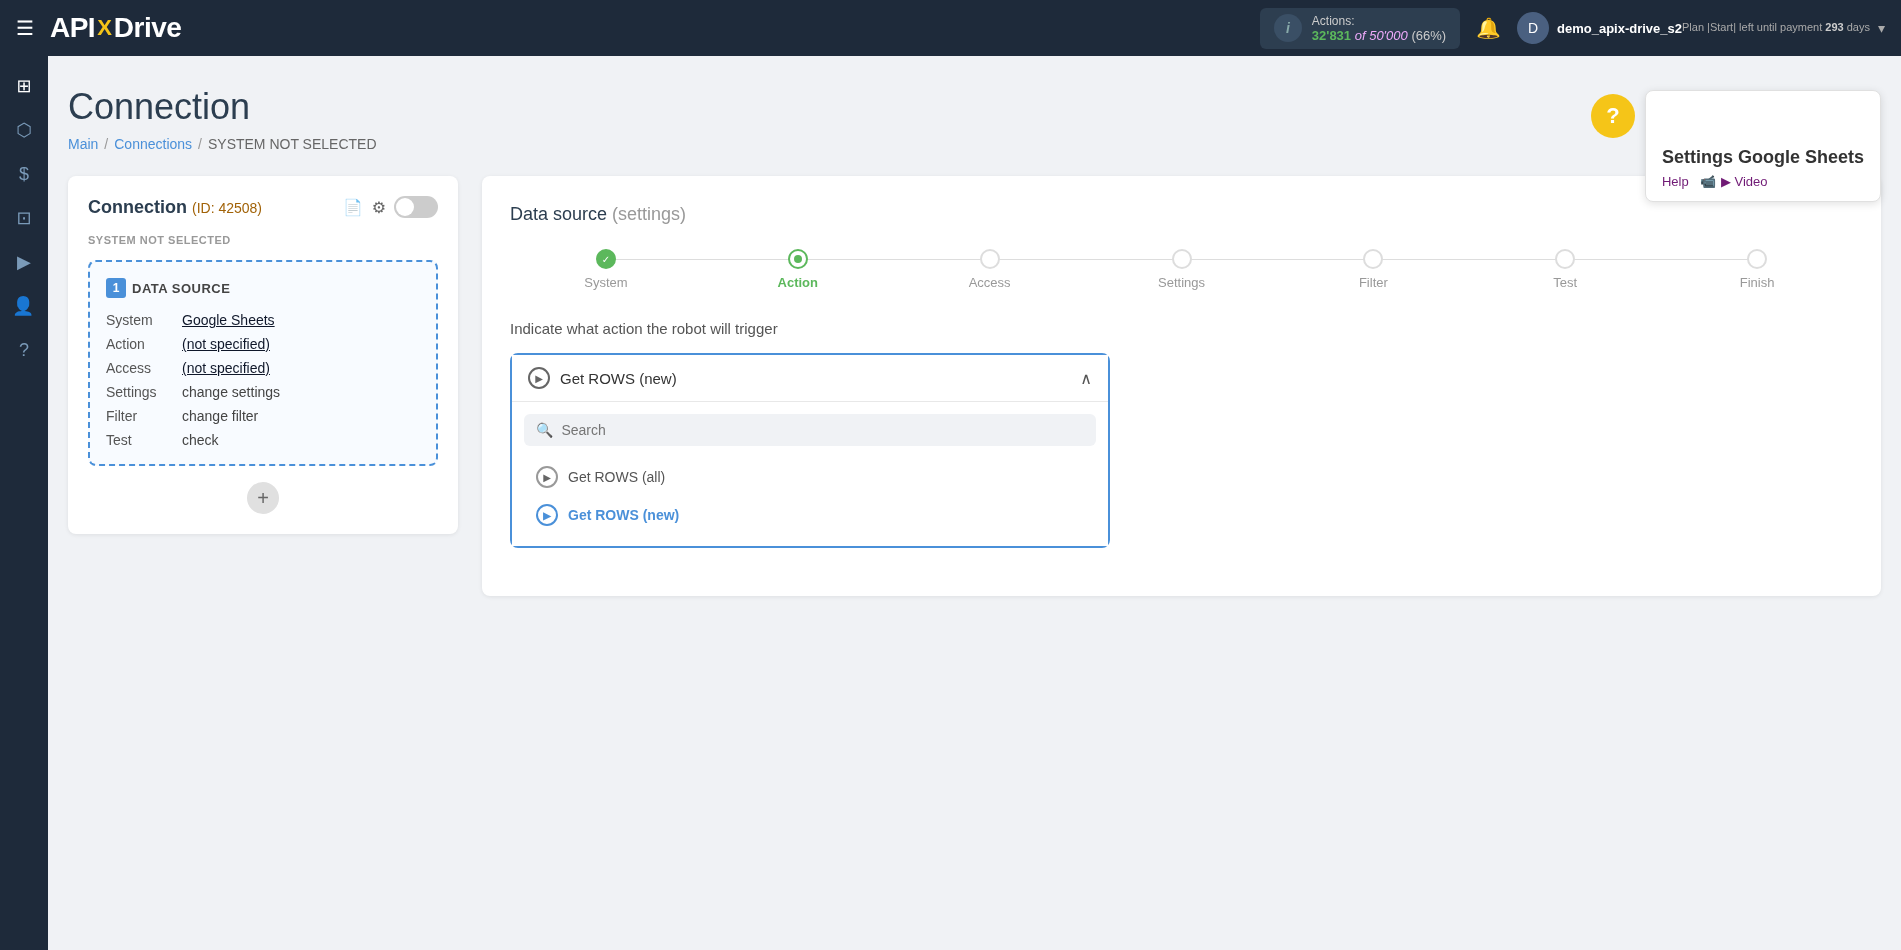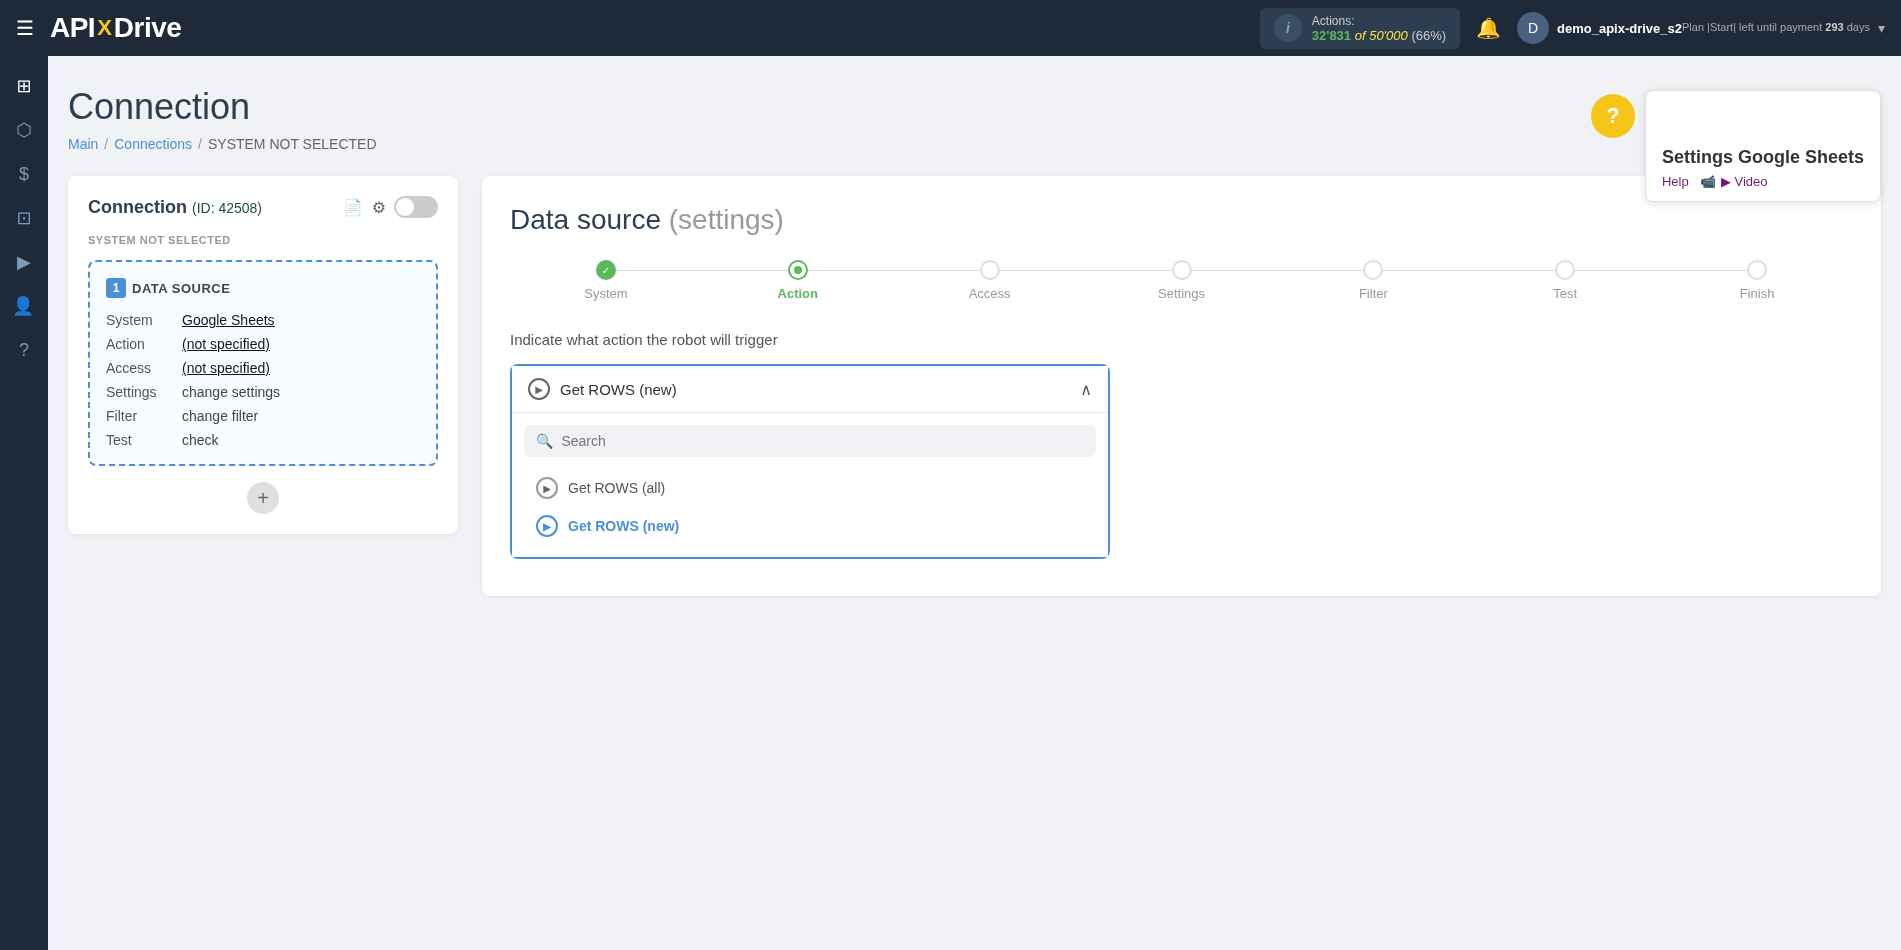"of 50'000" .actions-count .total { color: #fde047 -> #f0abfc }
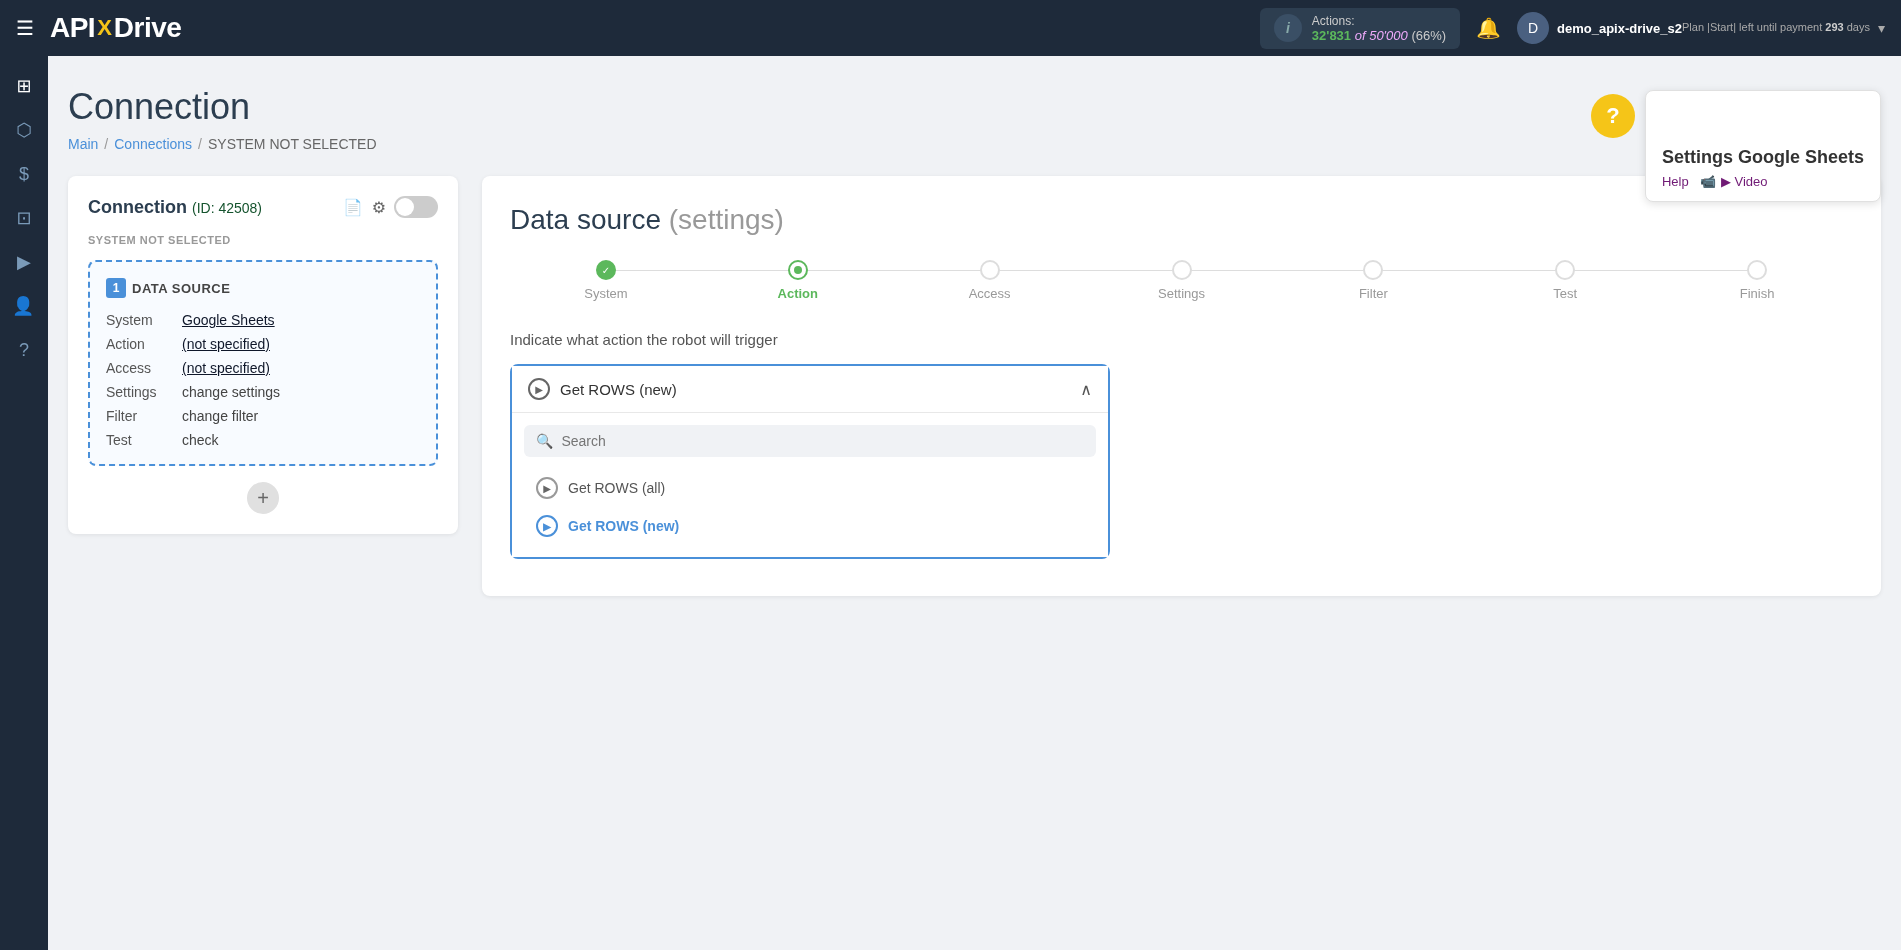"(ID: 42508)" span { color: #14532d -> #a16207 }
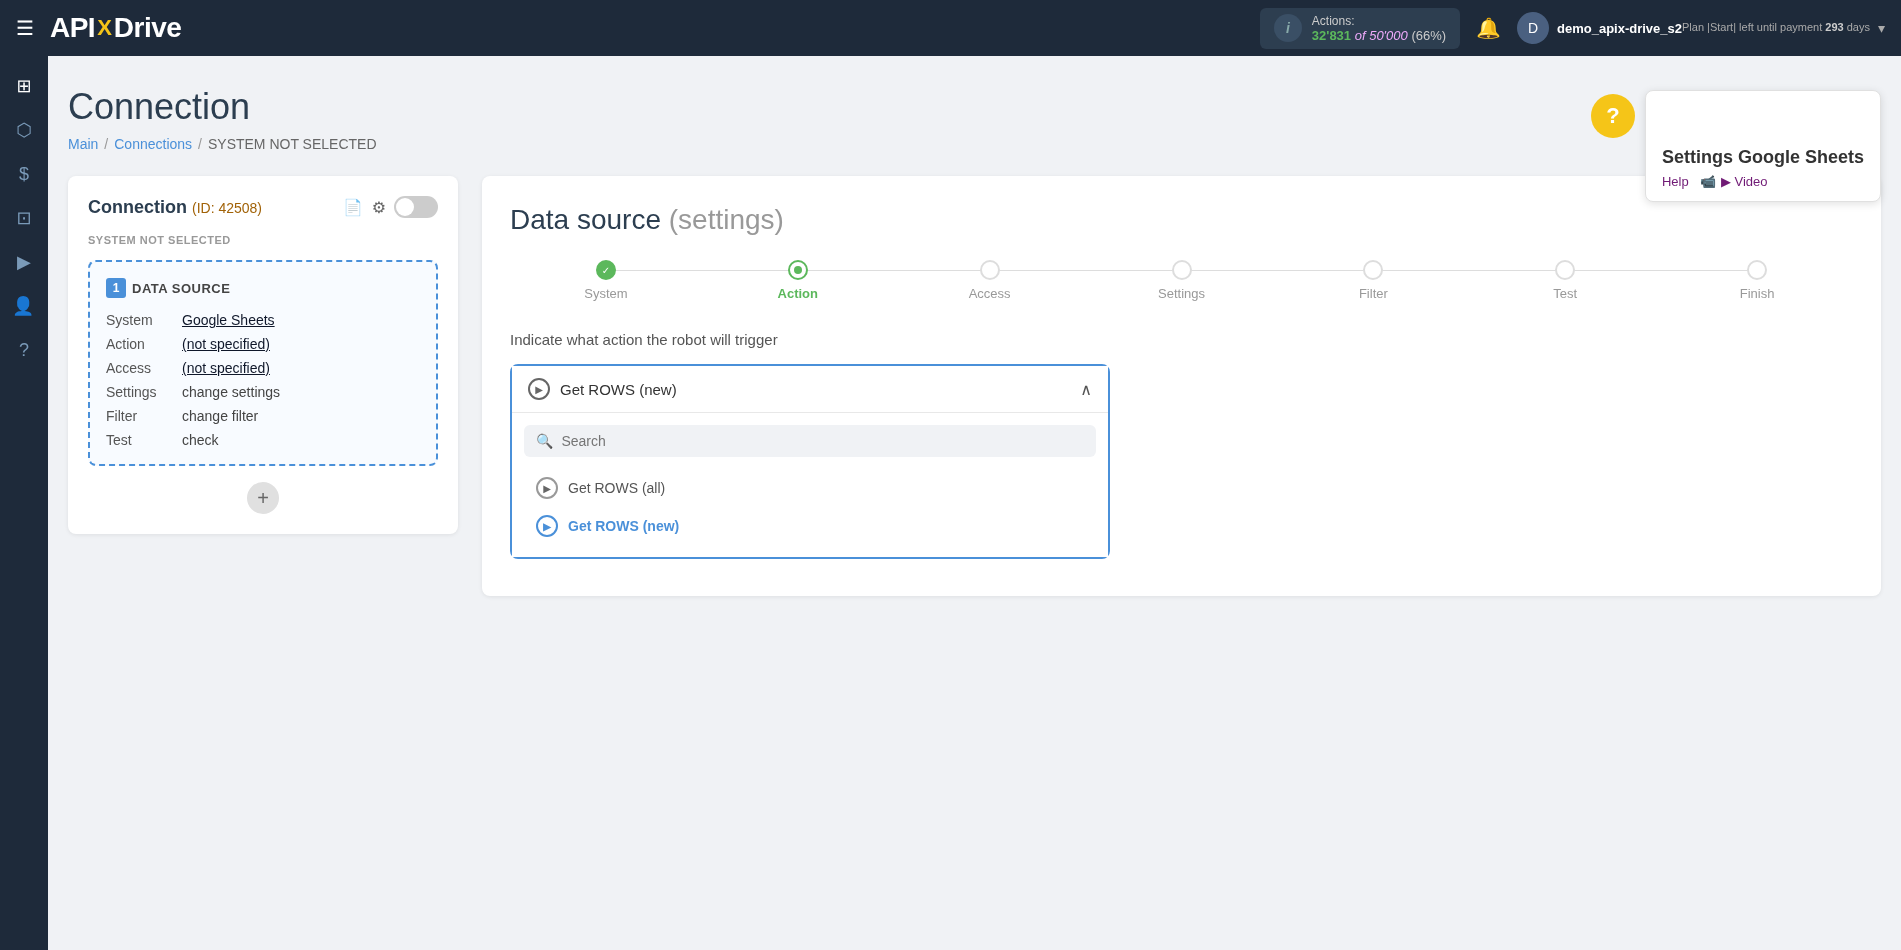"Data source (settings)" .right-card-title { font-size: 28px -> 18px }
